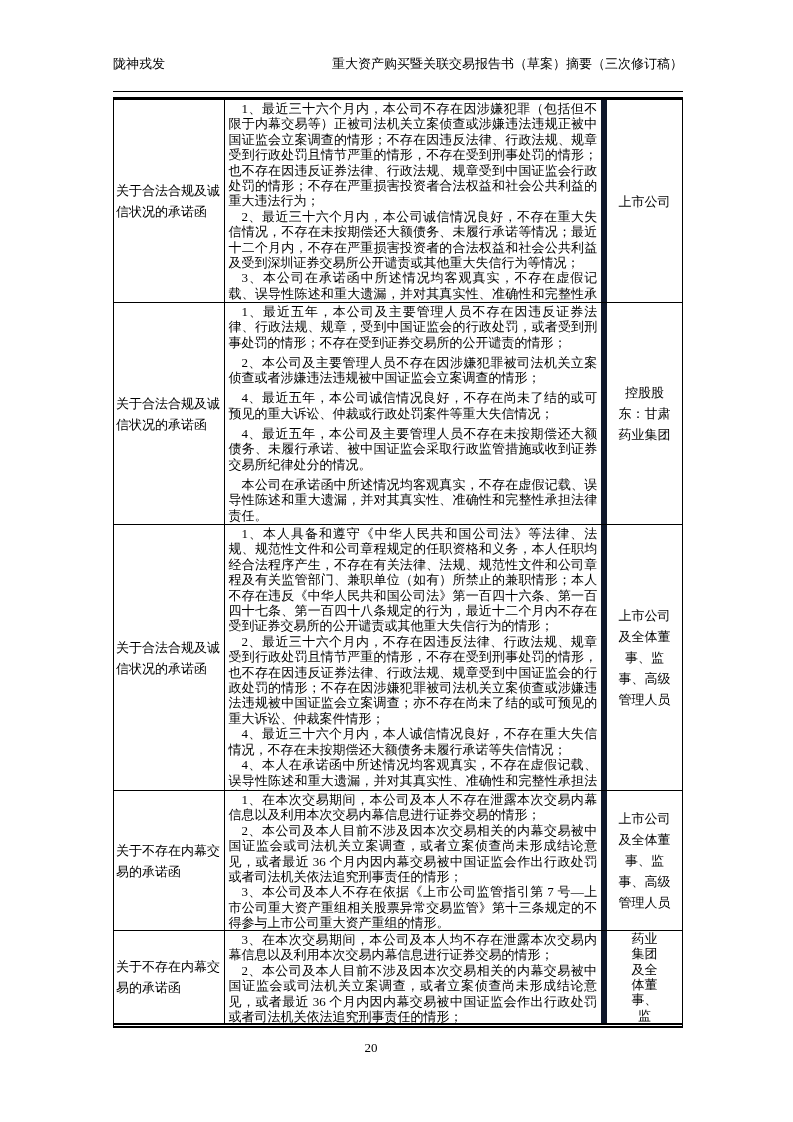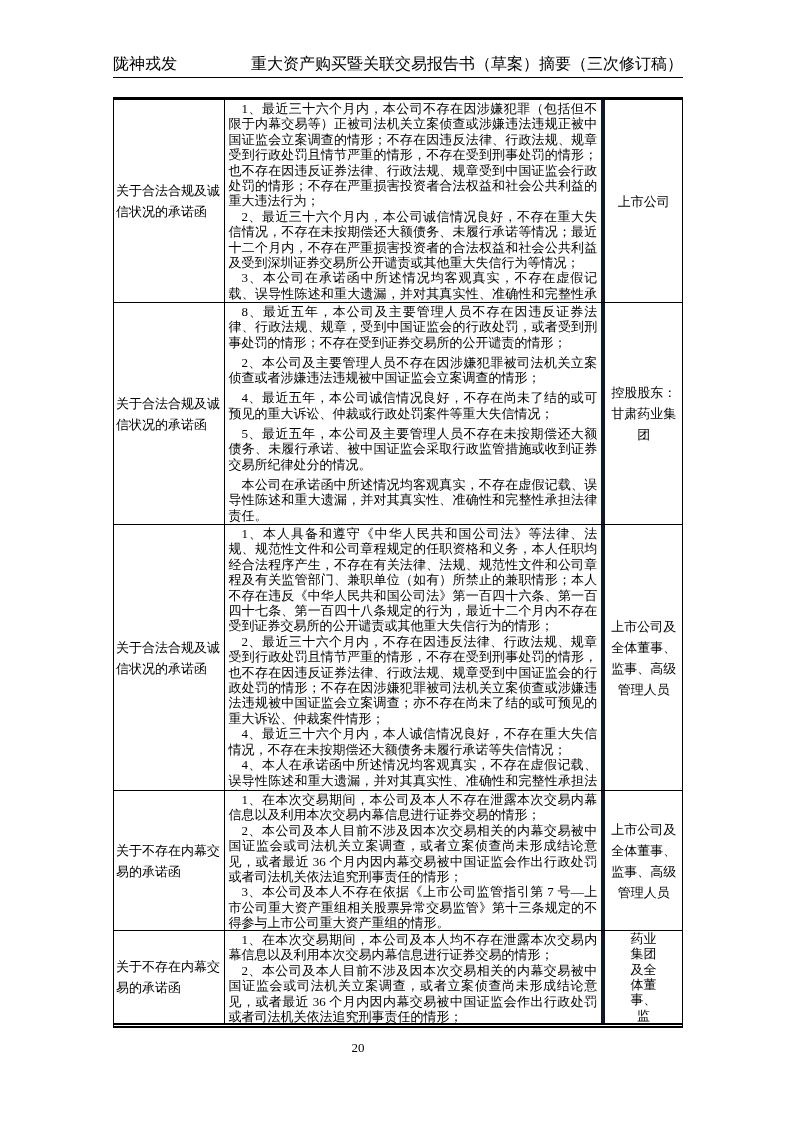"陇神戎发" .page-header { font-size: 16px -> 13px; padding-bottom: 5px -> 19px }
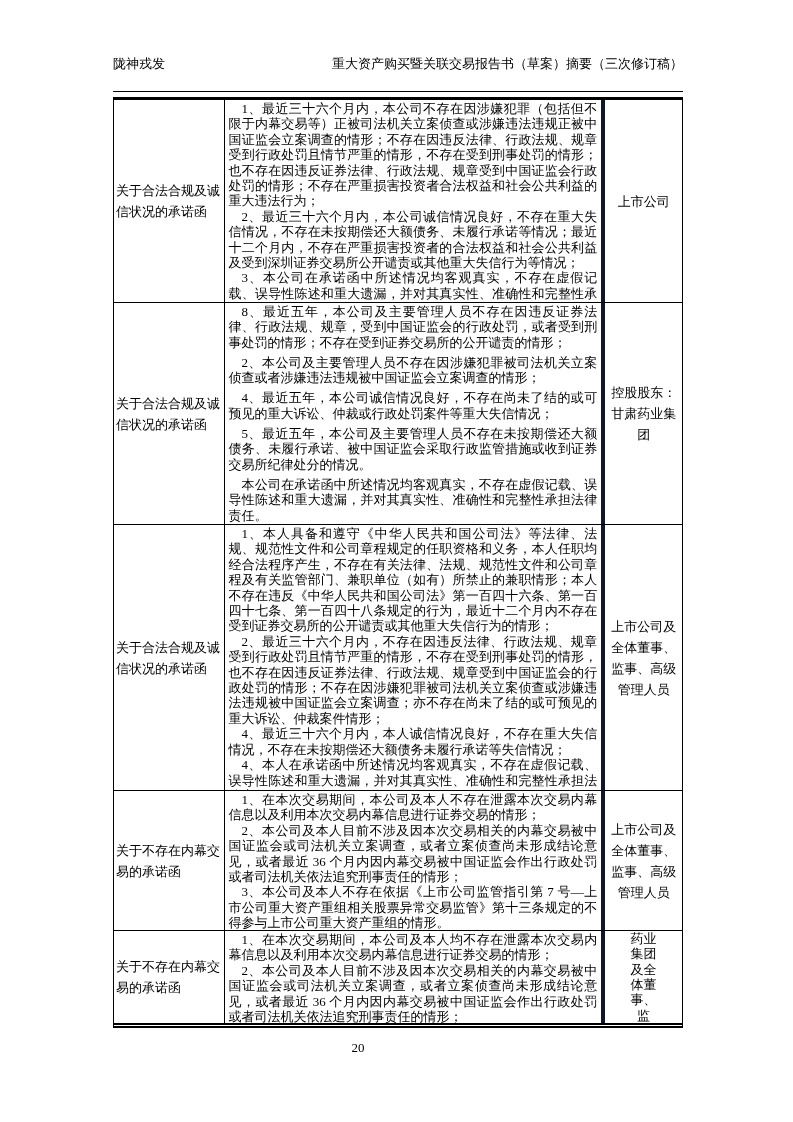"上市公司" .cell-party { border-left: 4px solid #0f172a -> 6px solid #0f172a }
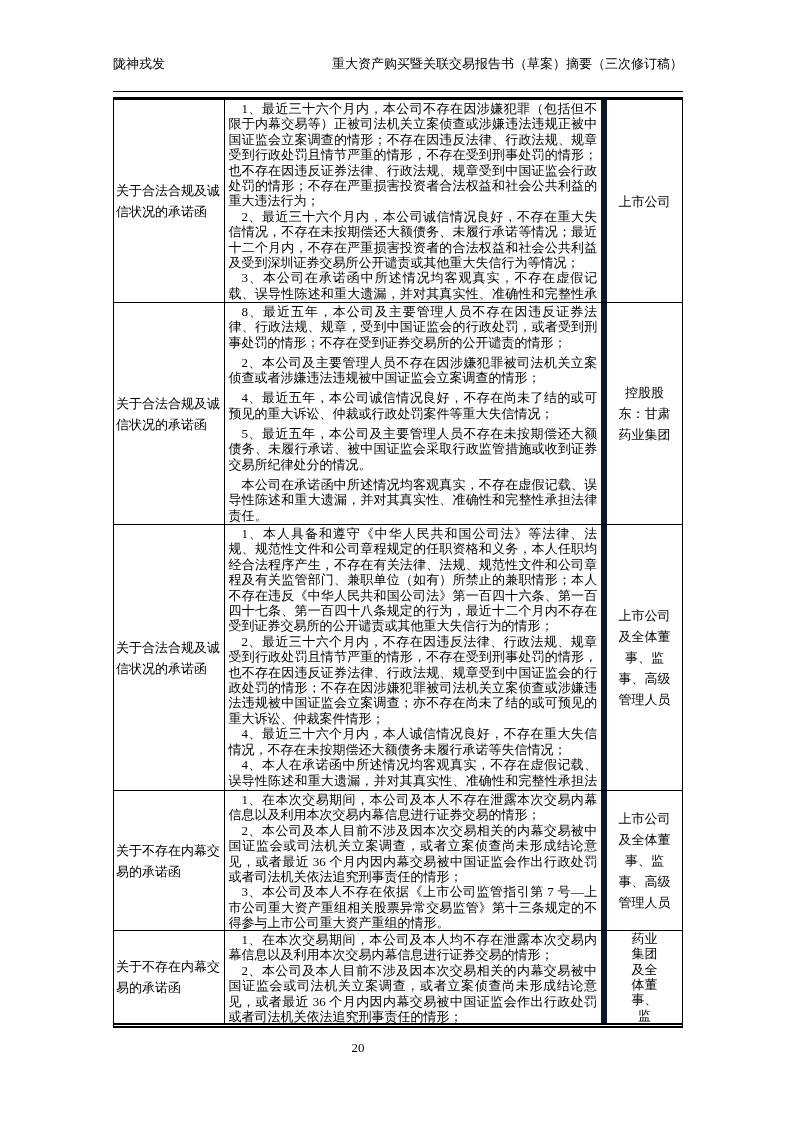"8、最近五年，本公司及主要管理人员不存在因违反证券法律、行政法规、规章，受到中国" p { text: 8 -> 1 }
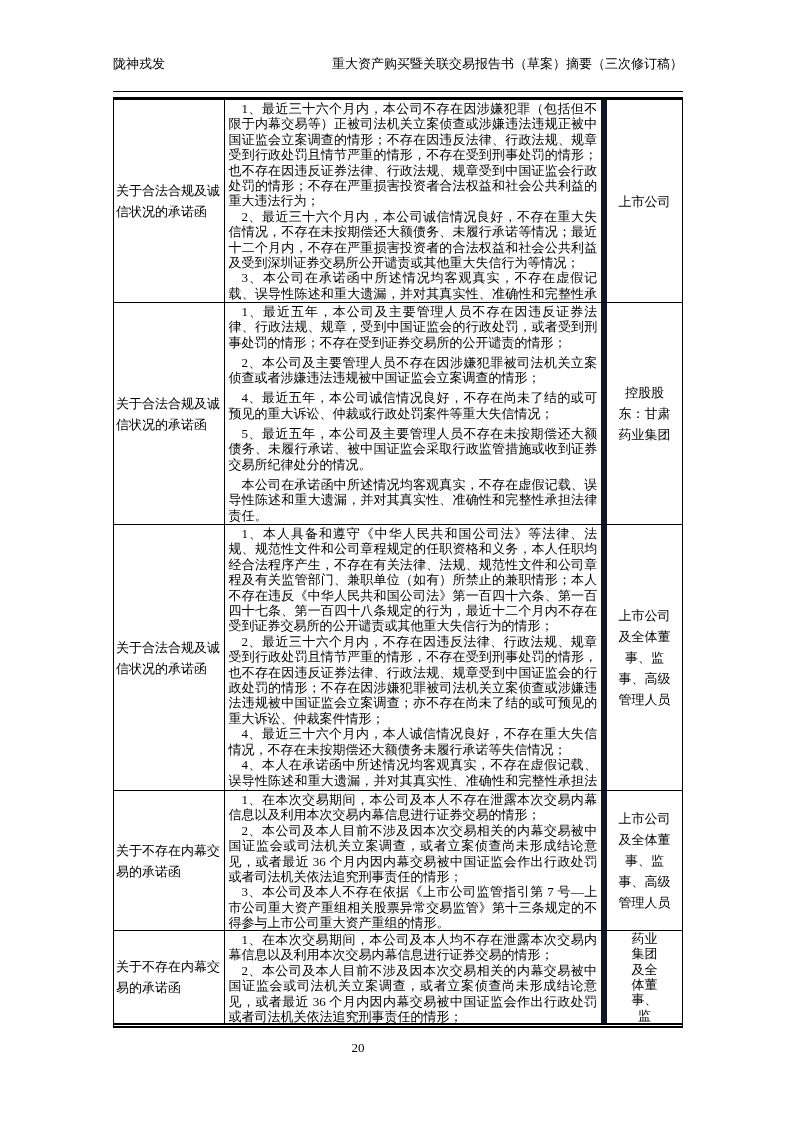"5、最近五年，本公司及主要管理人员不存在未按期偿还大额债务、未履行承诺、被中国证" p { text: 5 -> 4 }
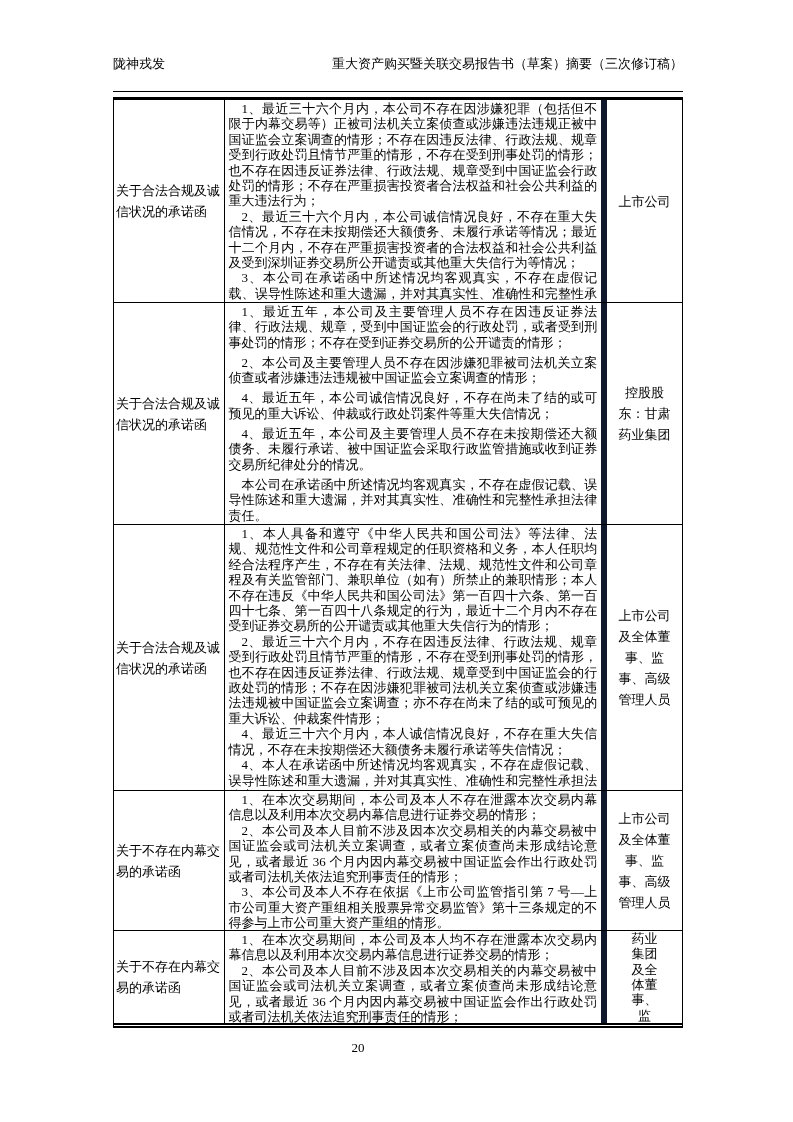"1、在本次交易期间，本公司及本人均不存在泄露本次交易内幕信息以及利用本次交易内幕" p { text: 1 -> 3 }
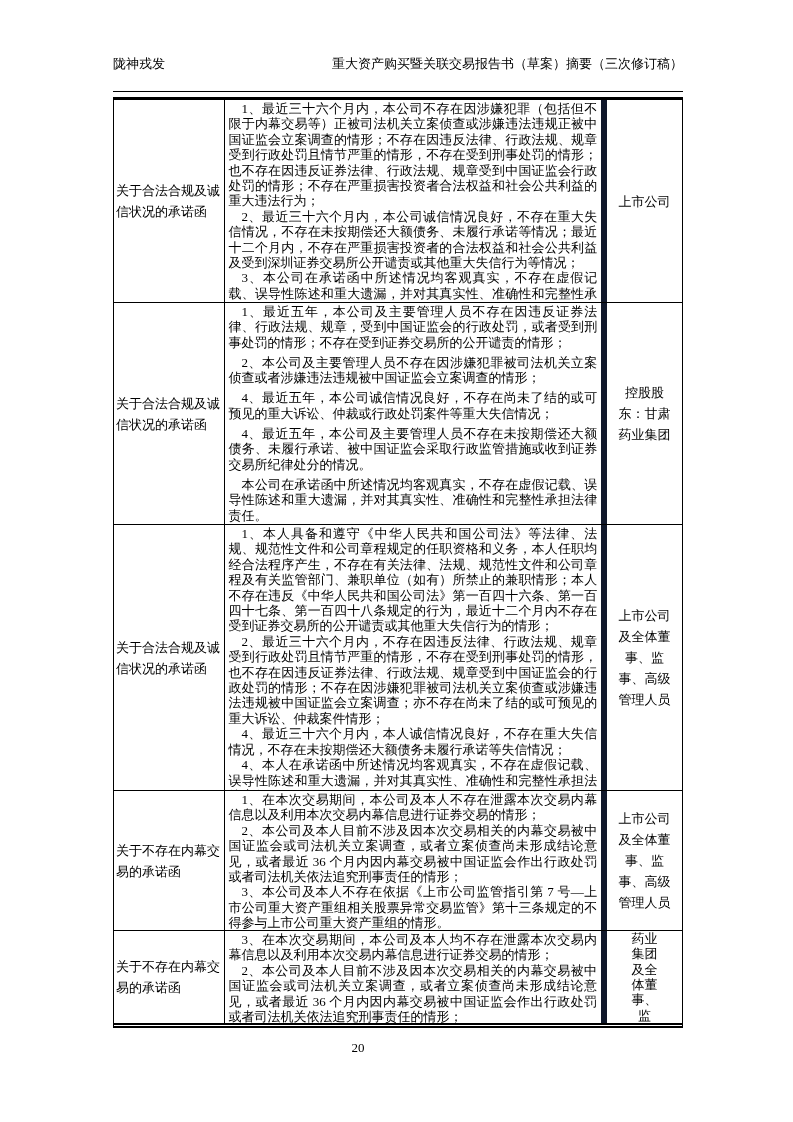"20" .page-footer { left: 113px -> 126px }
